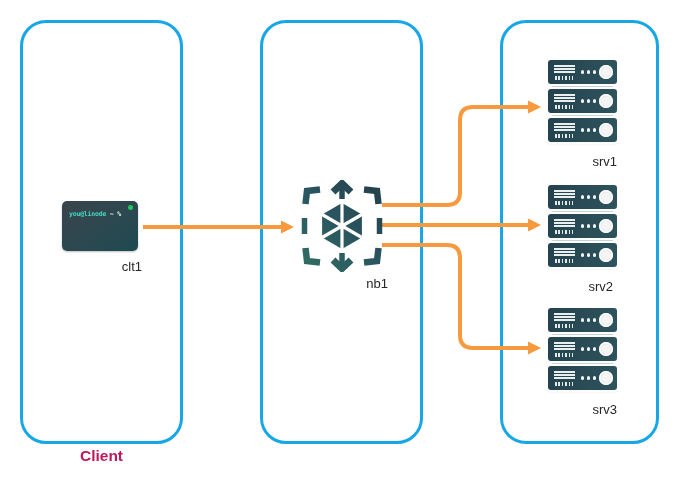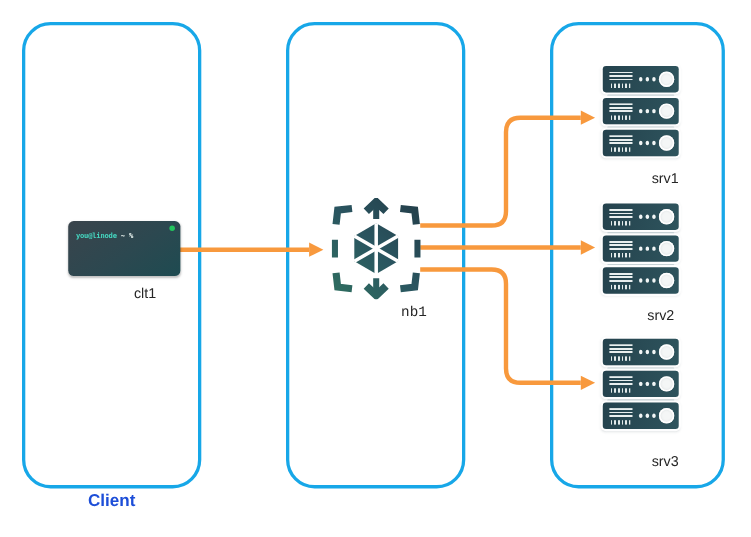"you@linode ~ %" .terminal { width: 102px -> 76px }
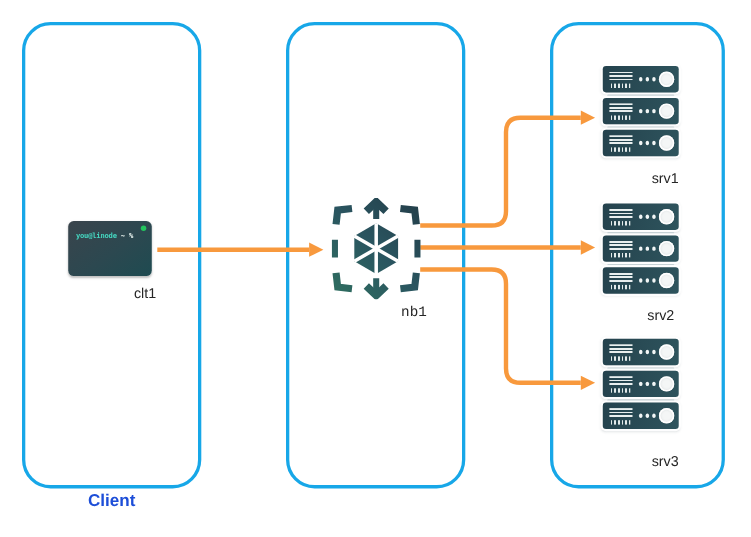"nb1" div.node-label { font-family: Liberation Mono, monospace -> none }
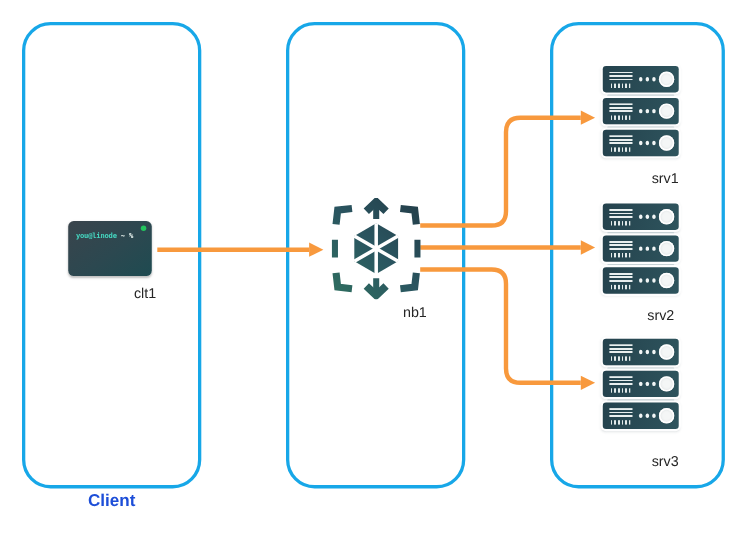"srv3" div.node-label { top: 412px -> 402px }
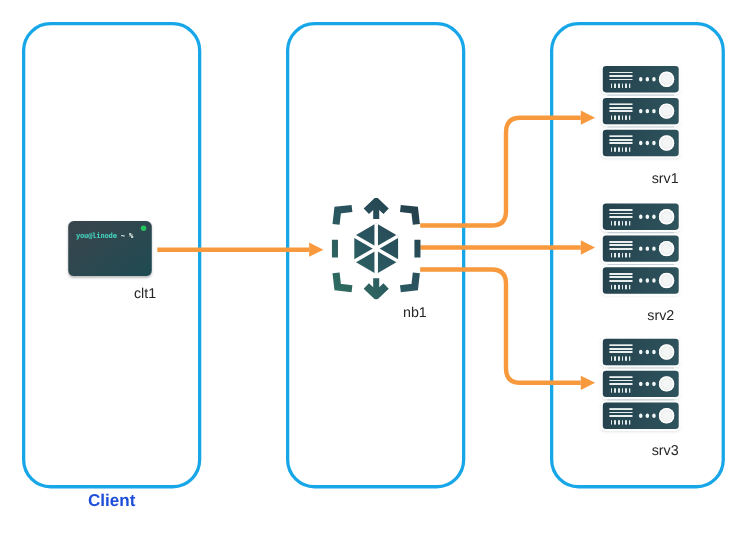"Client" .col-title { color: #1d4ed8 -> #be185d }
